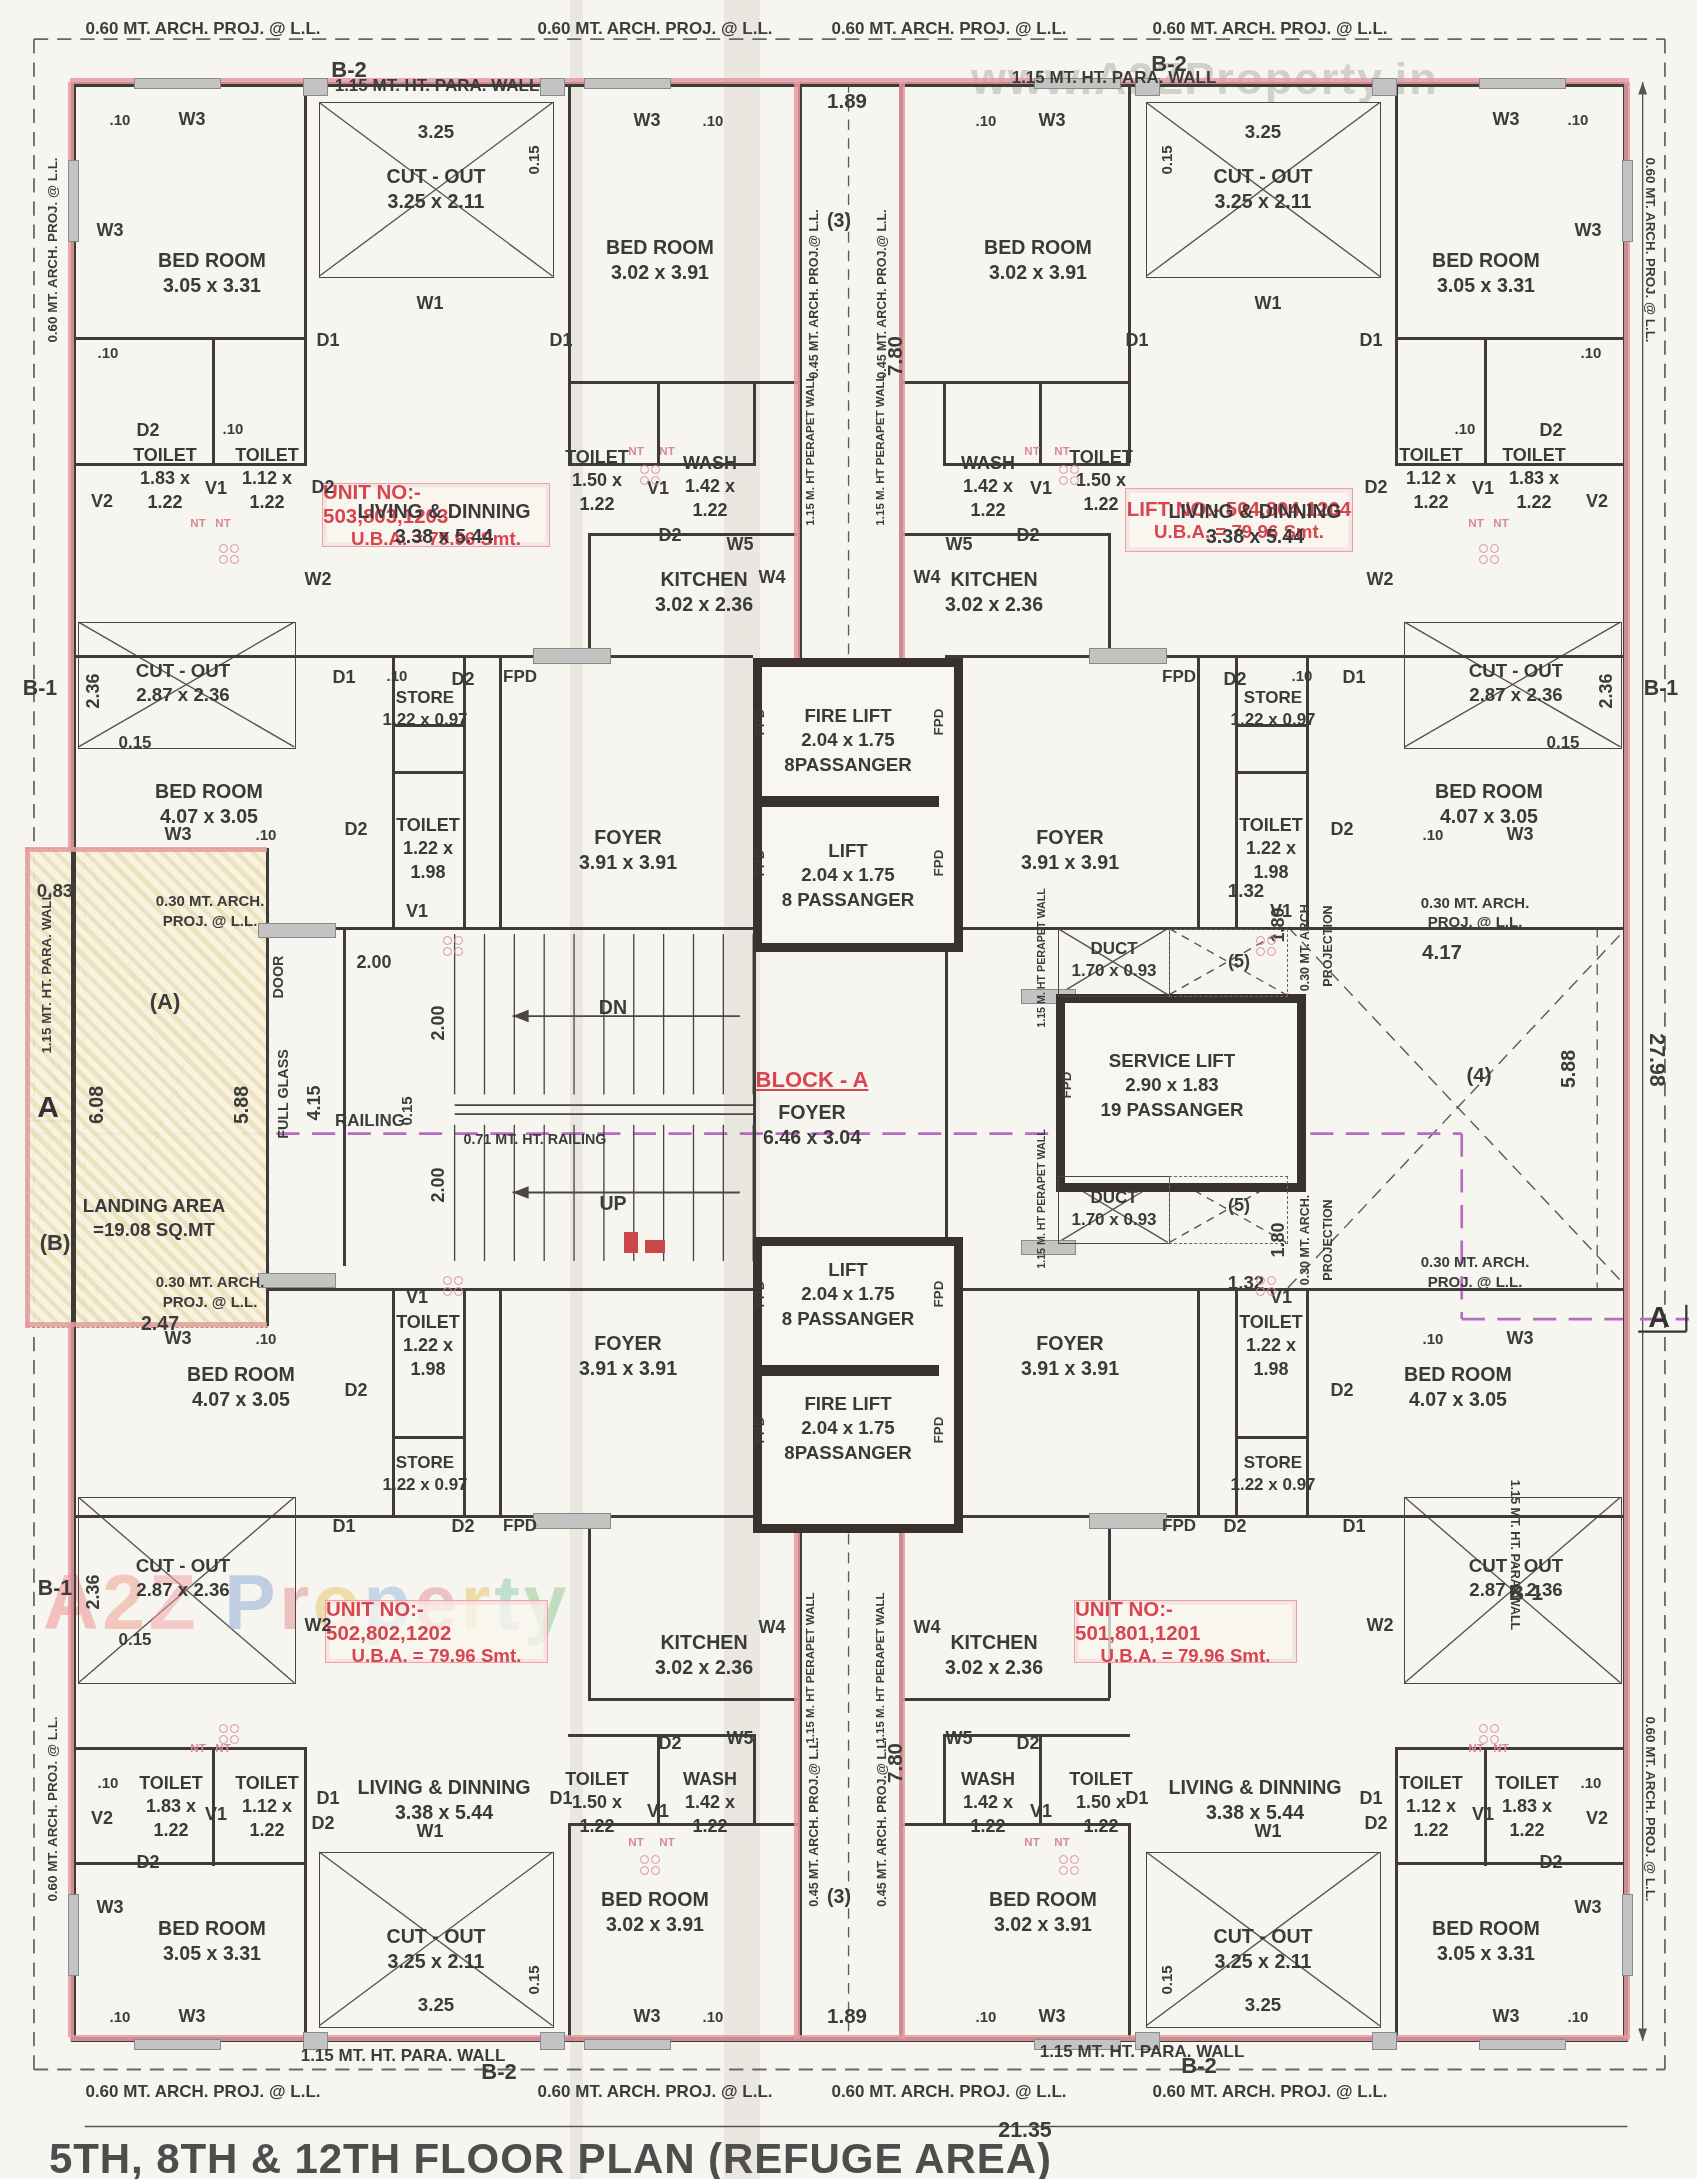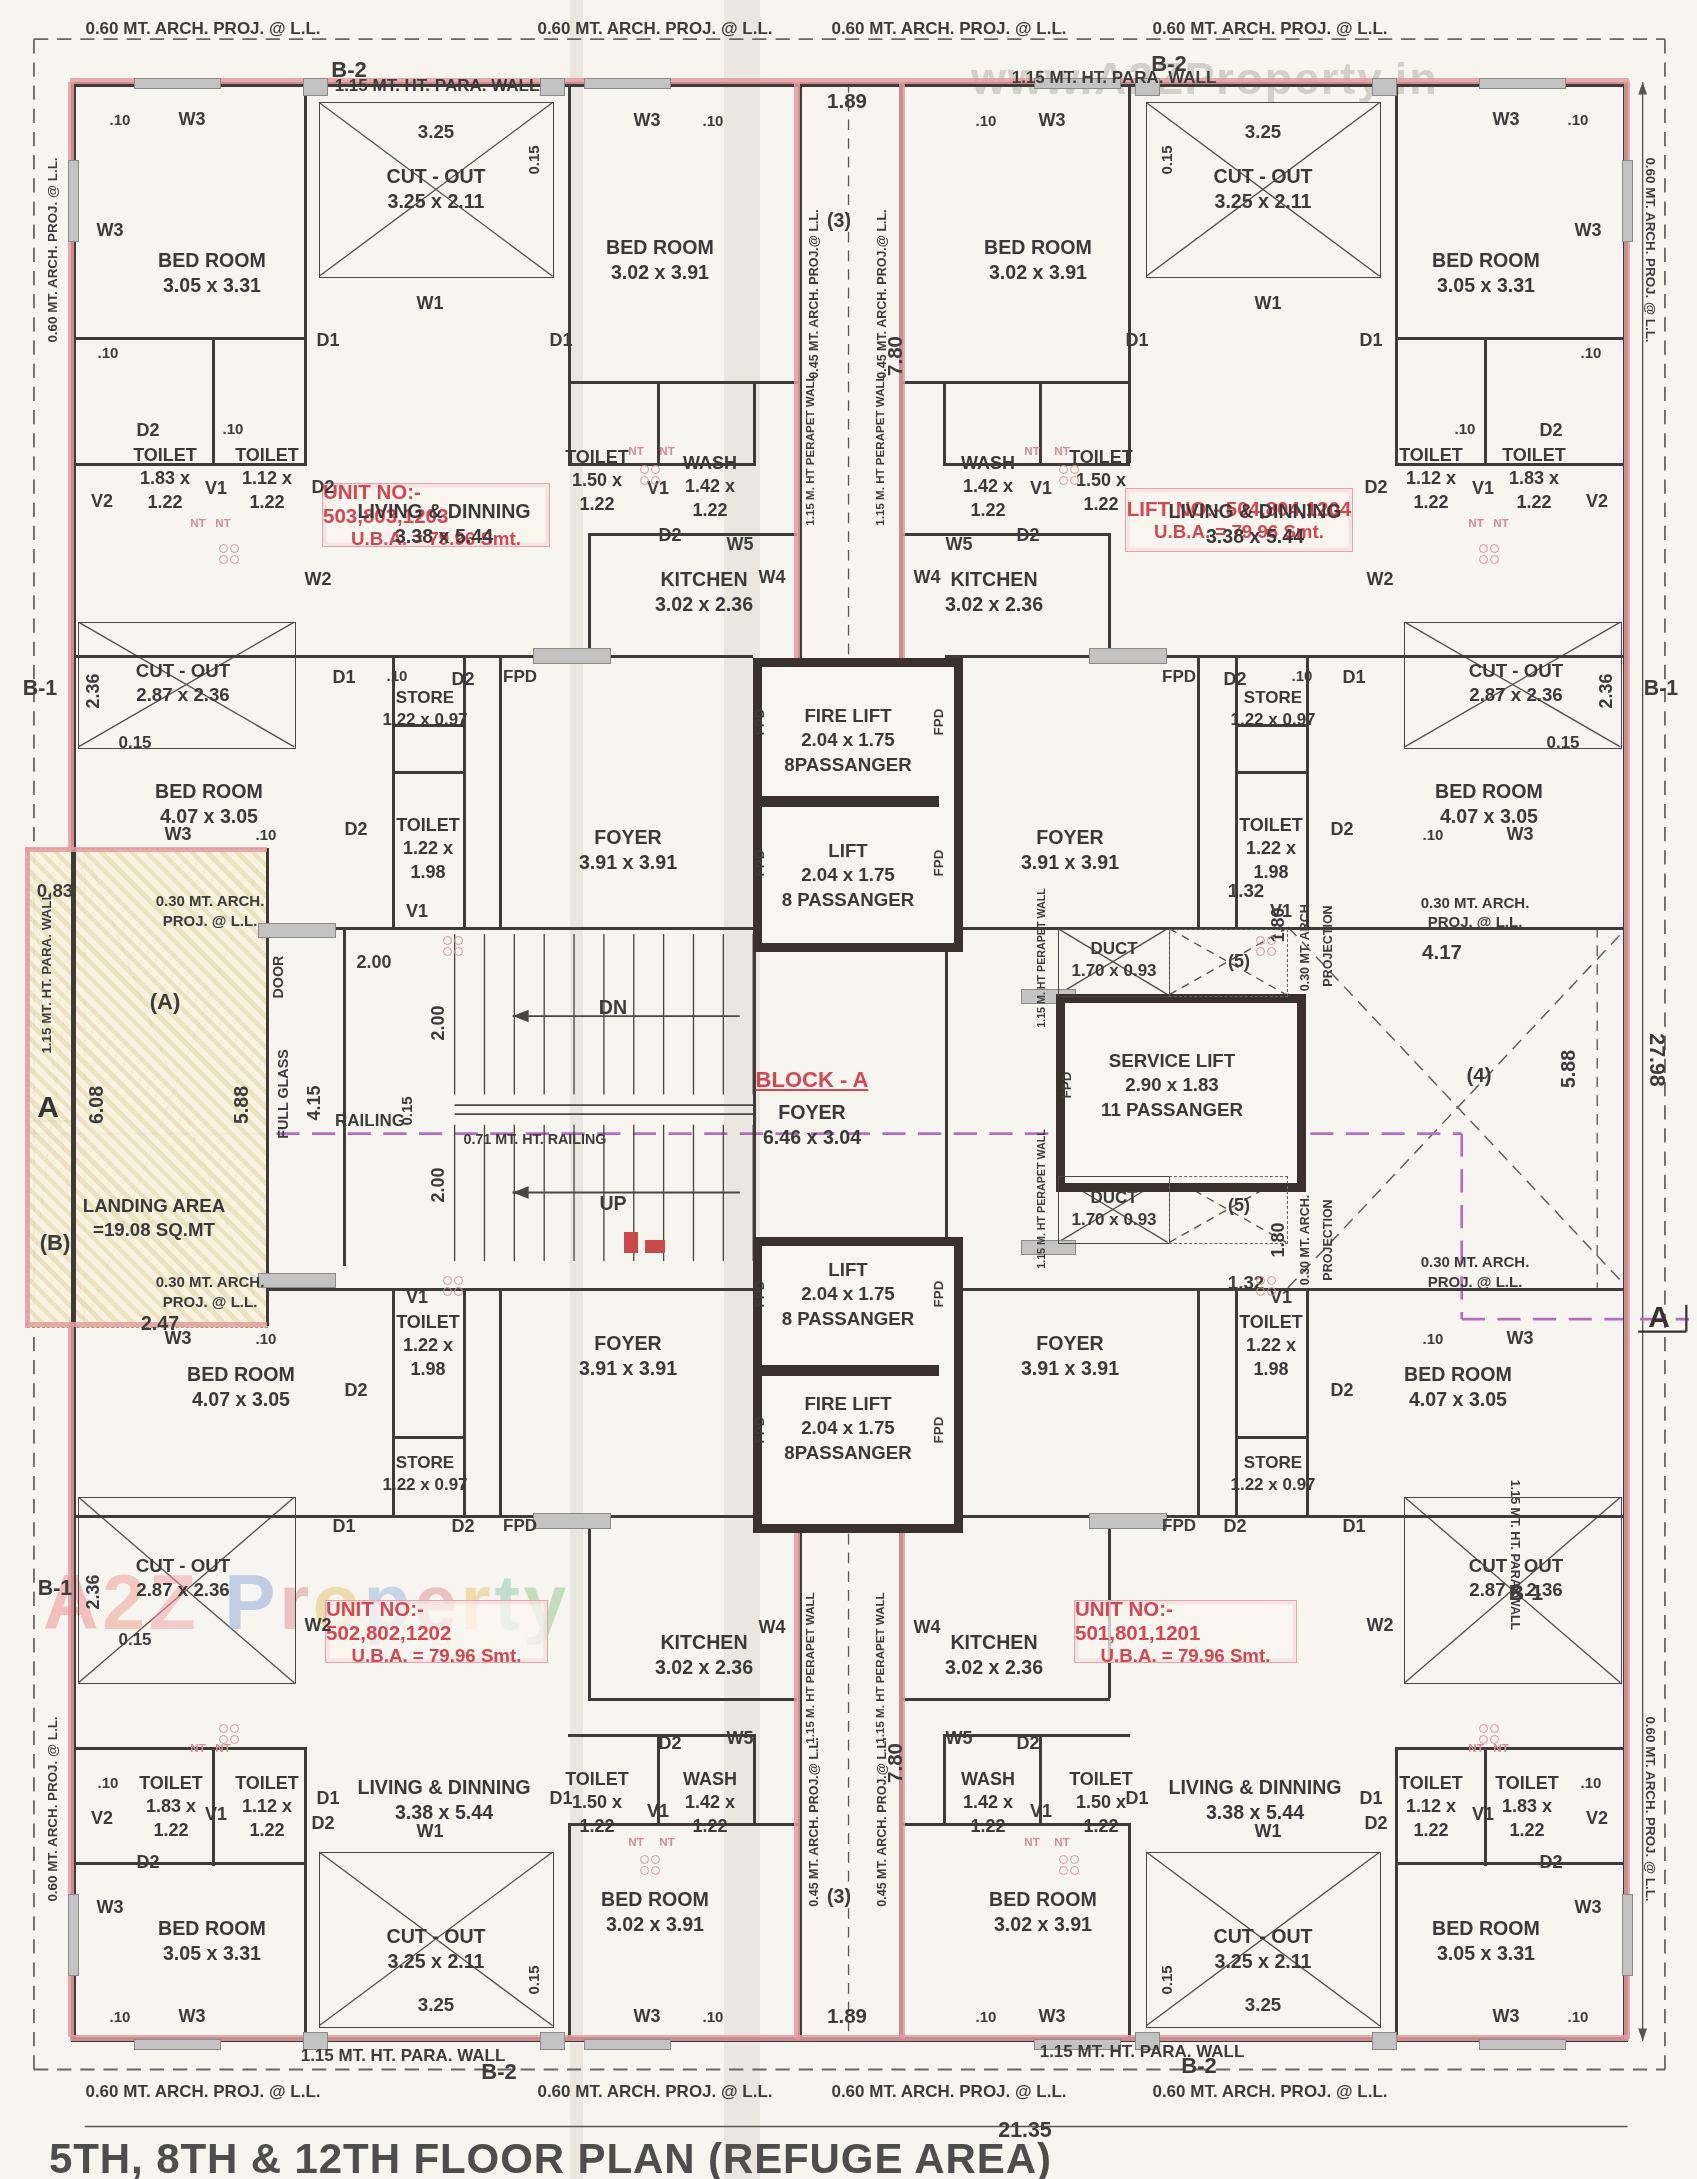"11 PASSANGER" div { text: 11 -> 19 }
